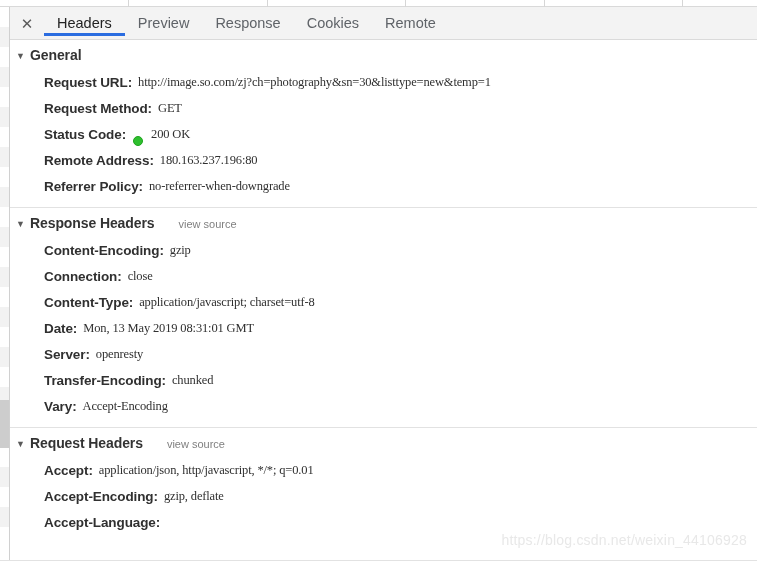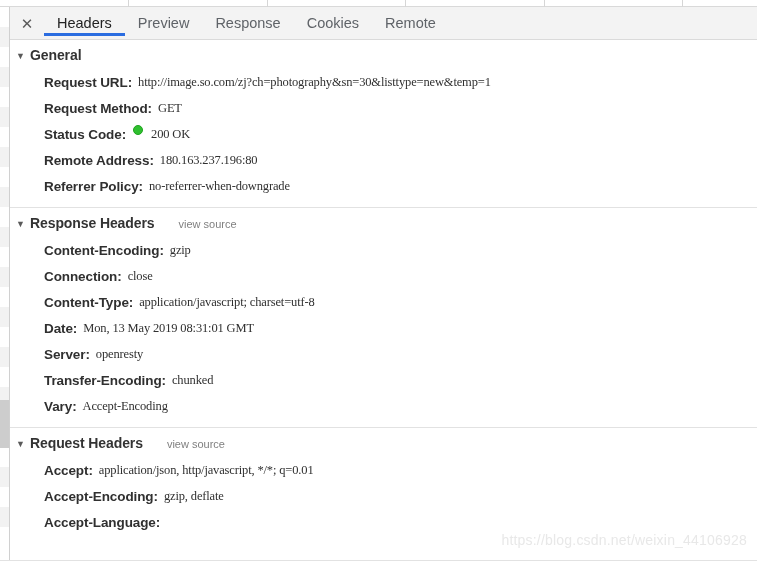"Request URL:" .row { align-items: flex-start -> flex-end }
